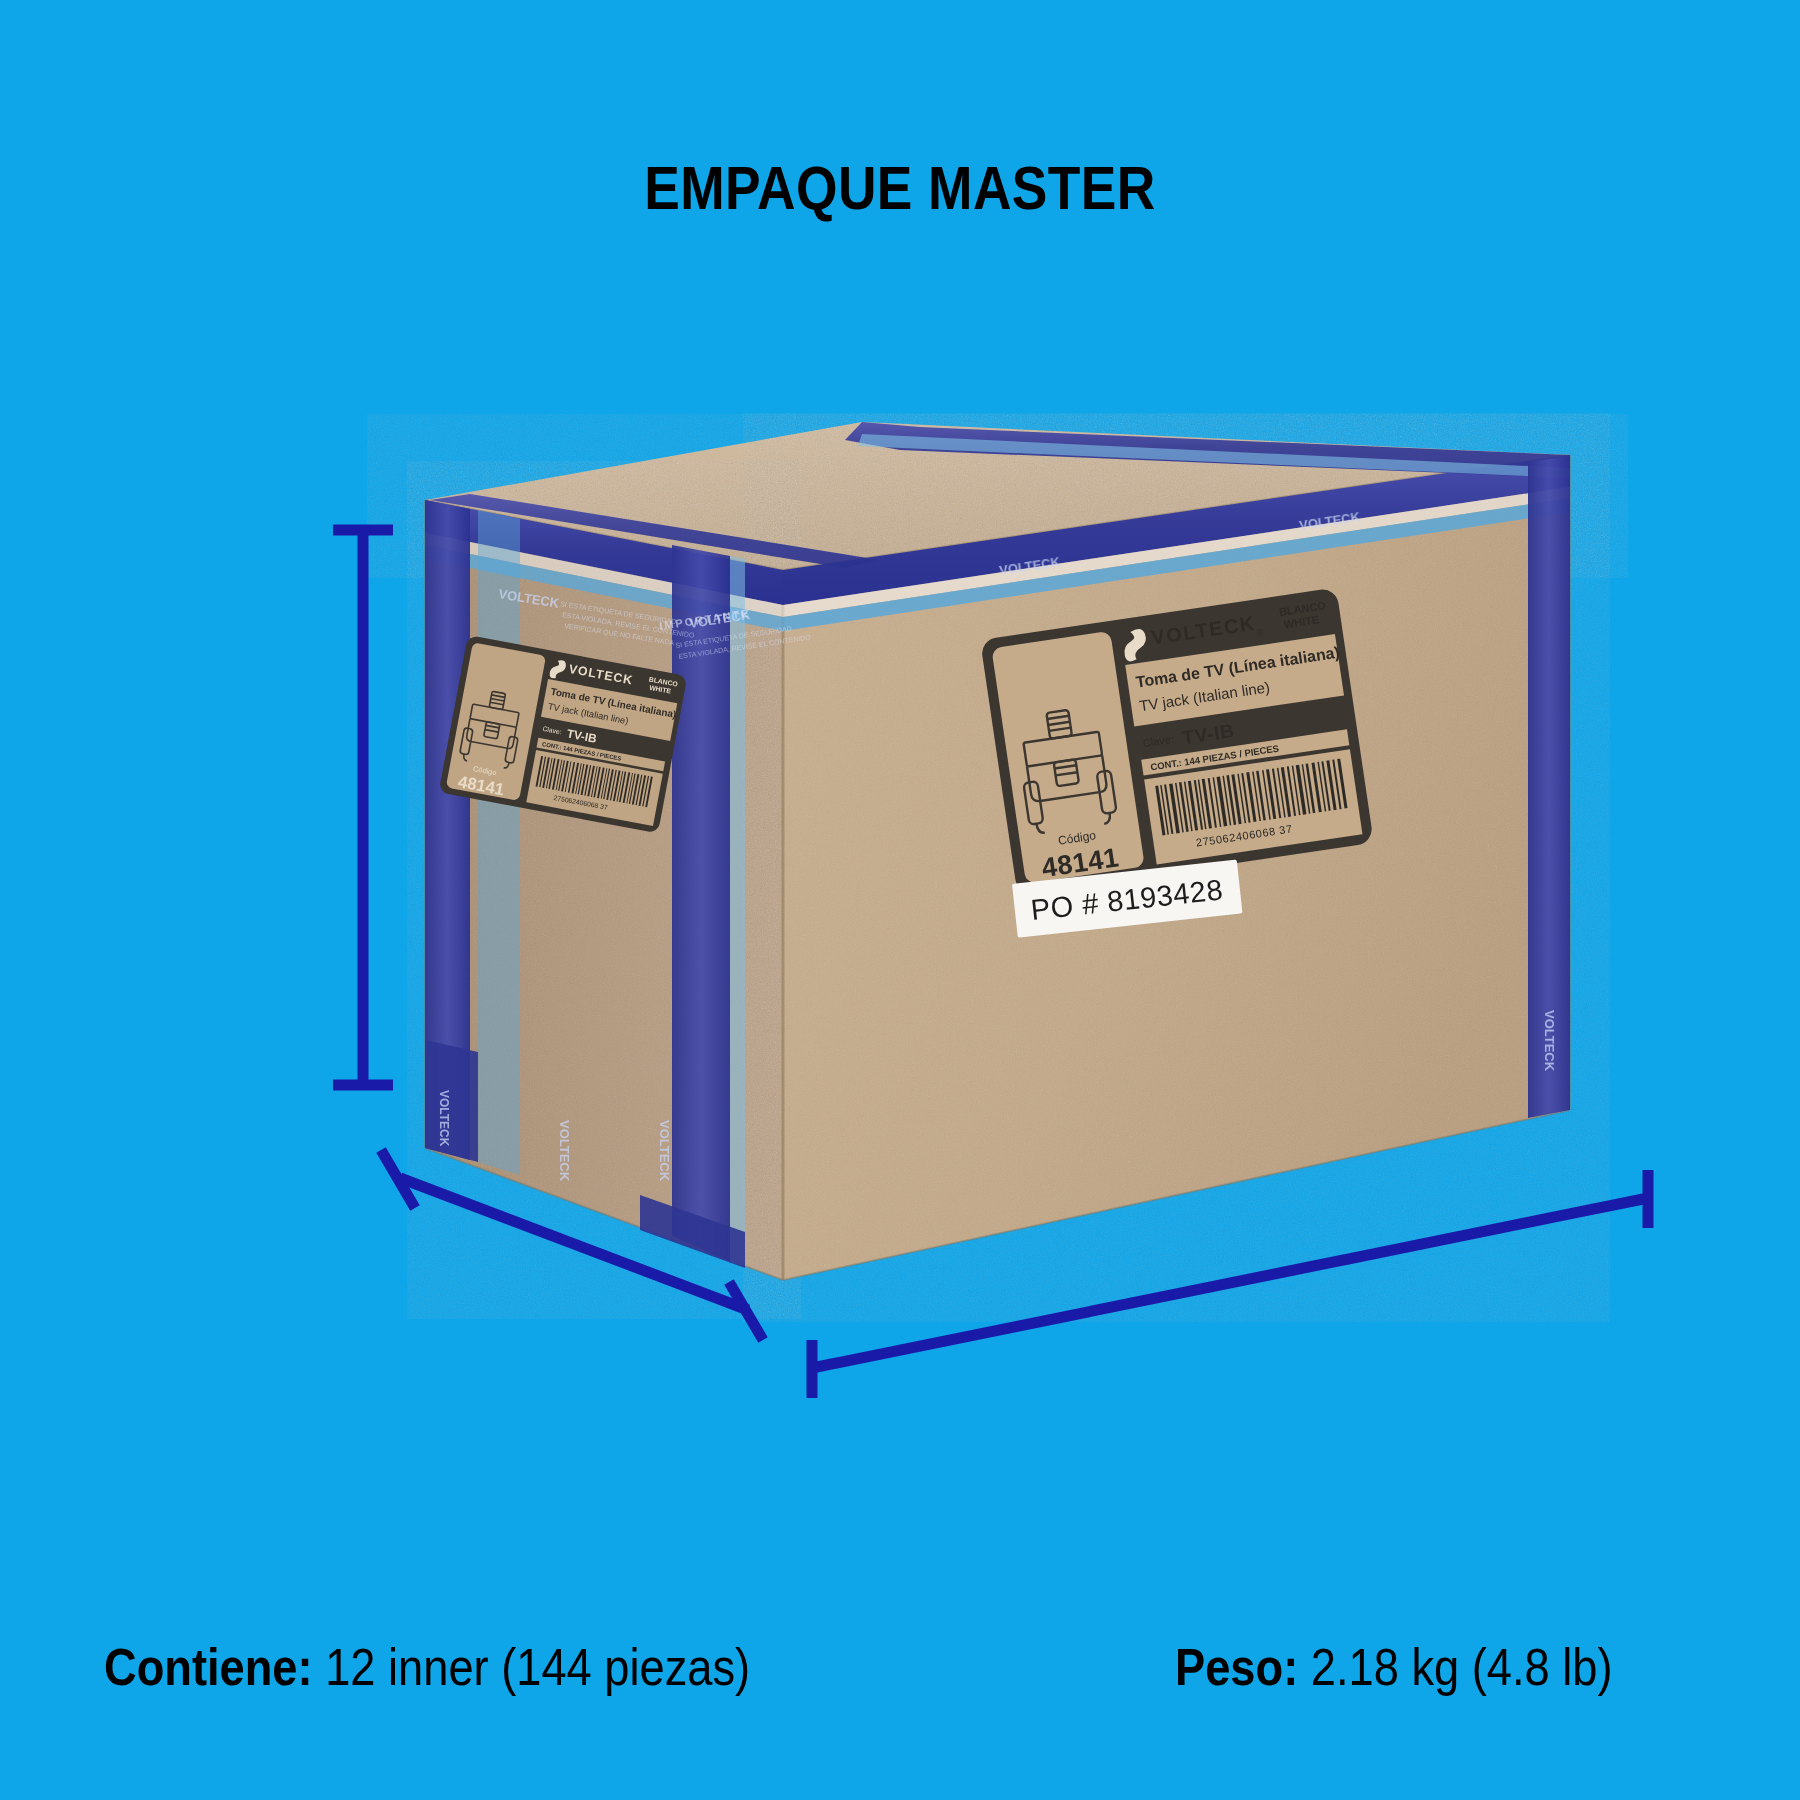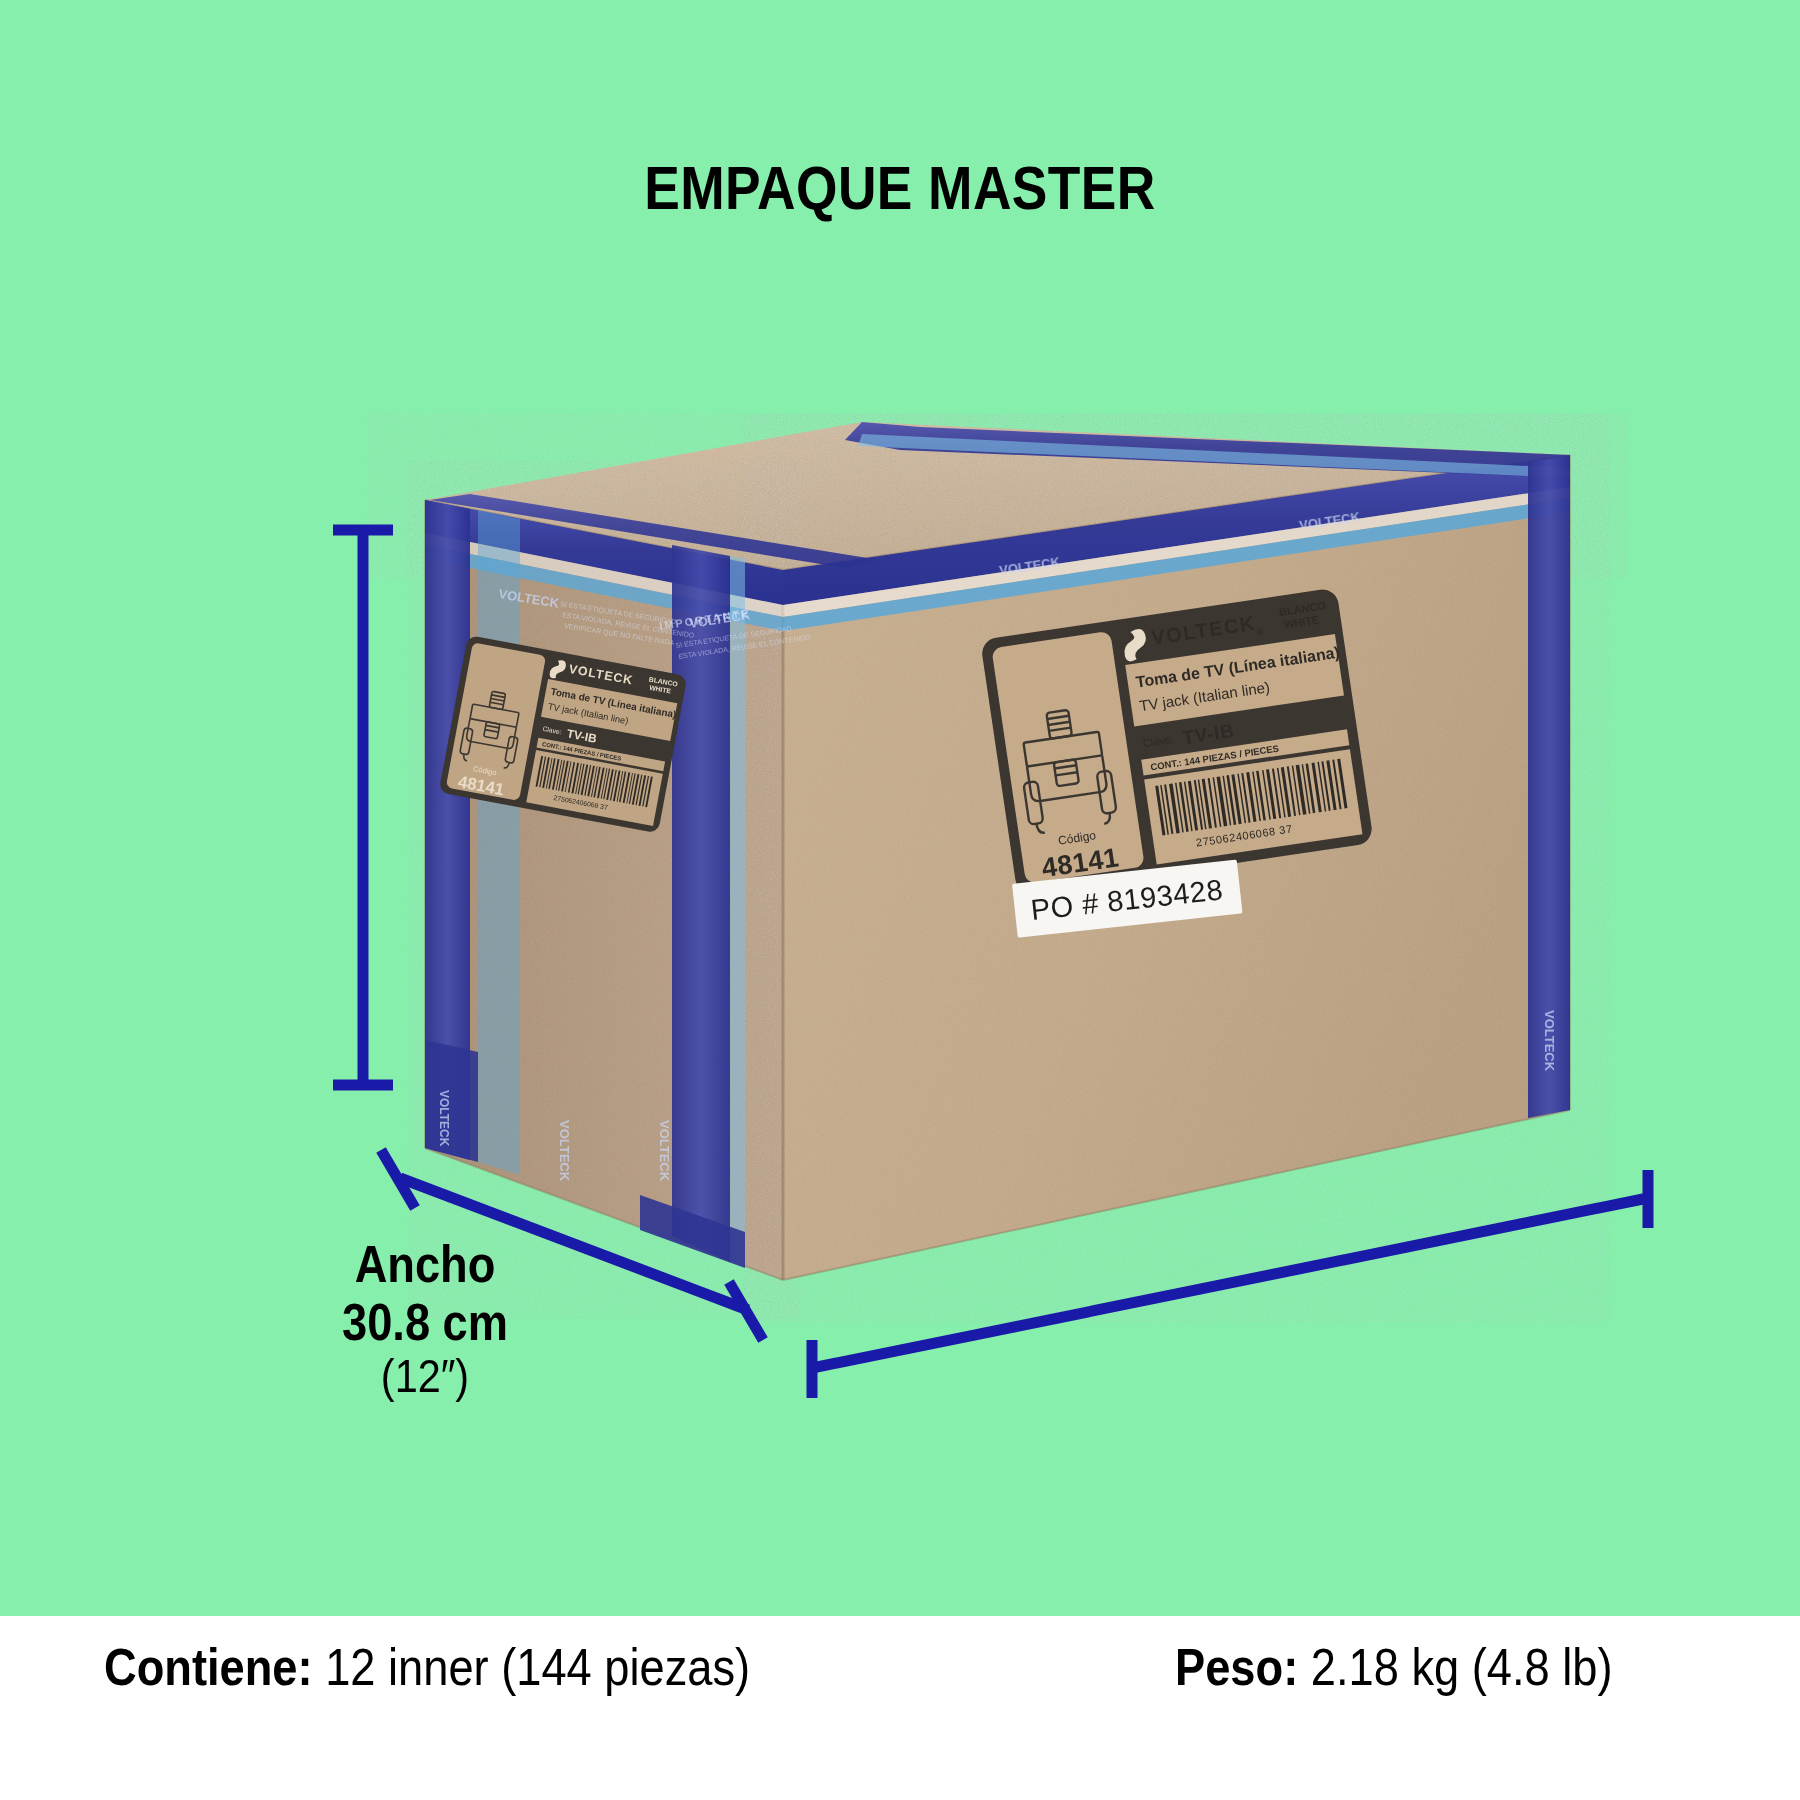"EMPAQUE MASTER" #page { background: #86efac -> #0ea5e9; height: 1616px -> 1800px }
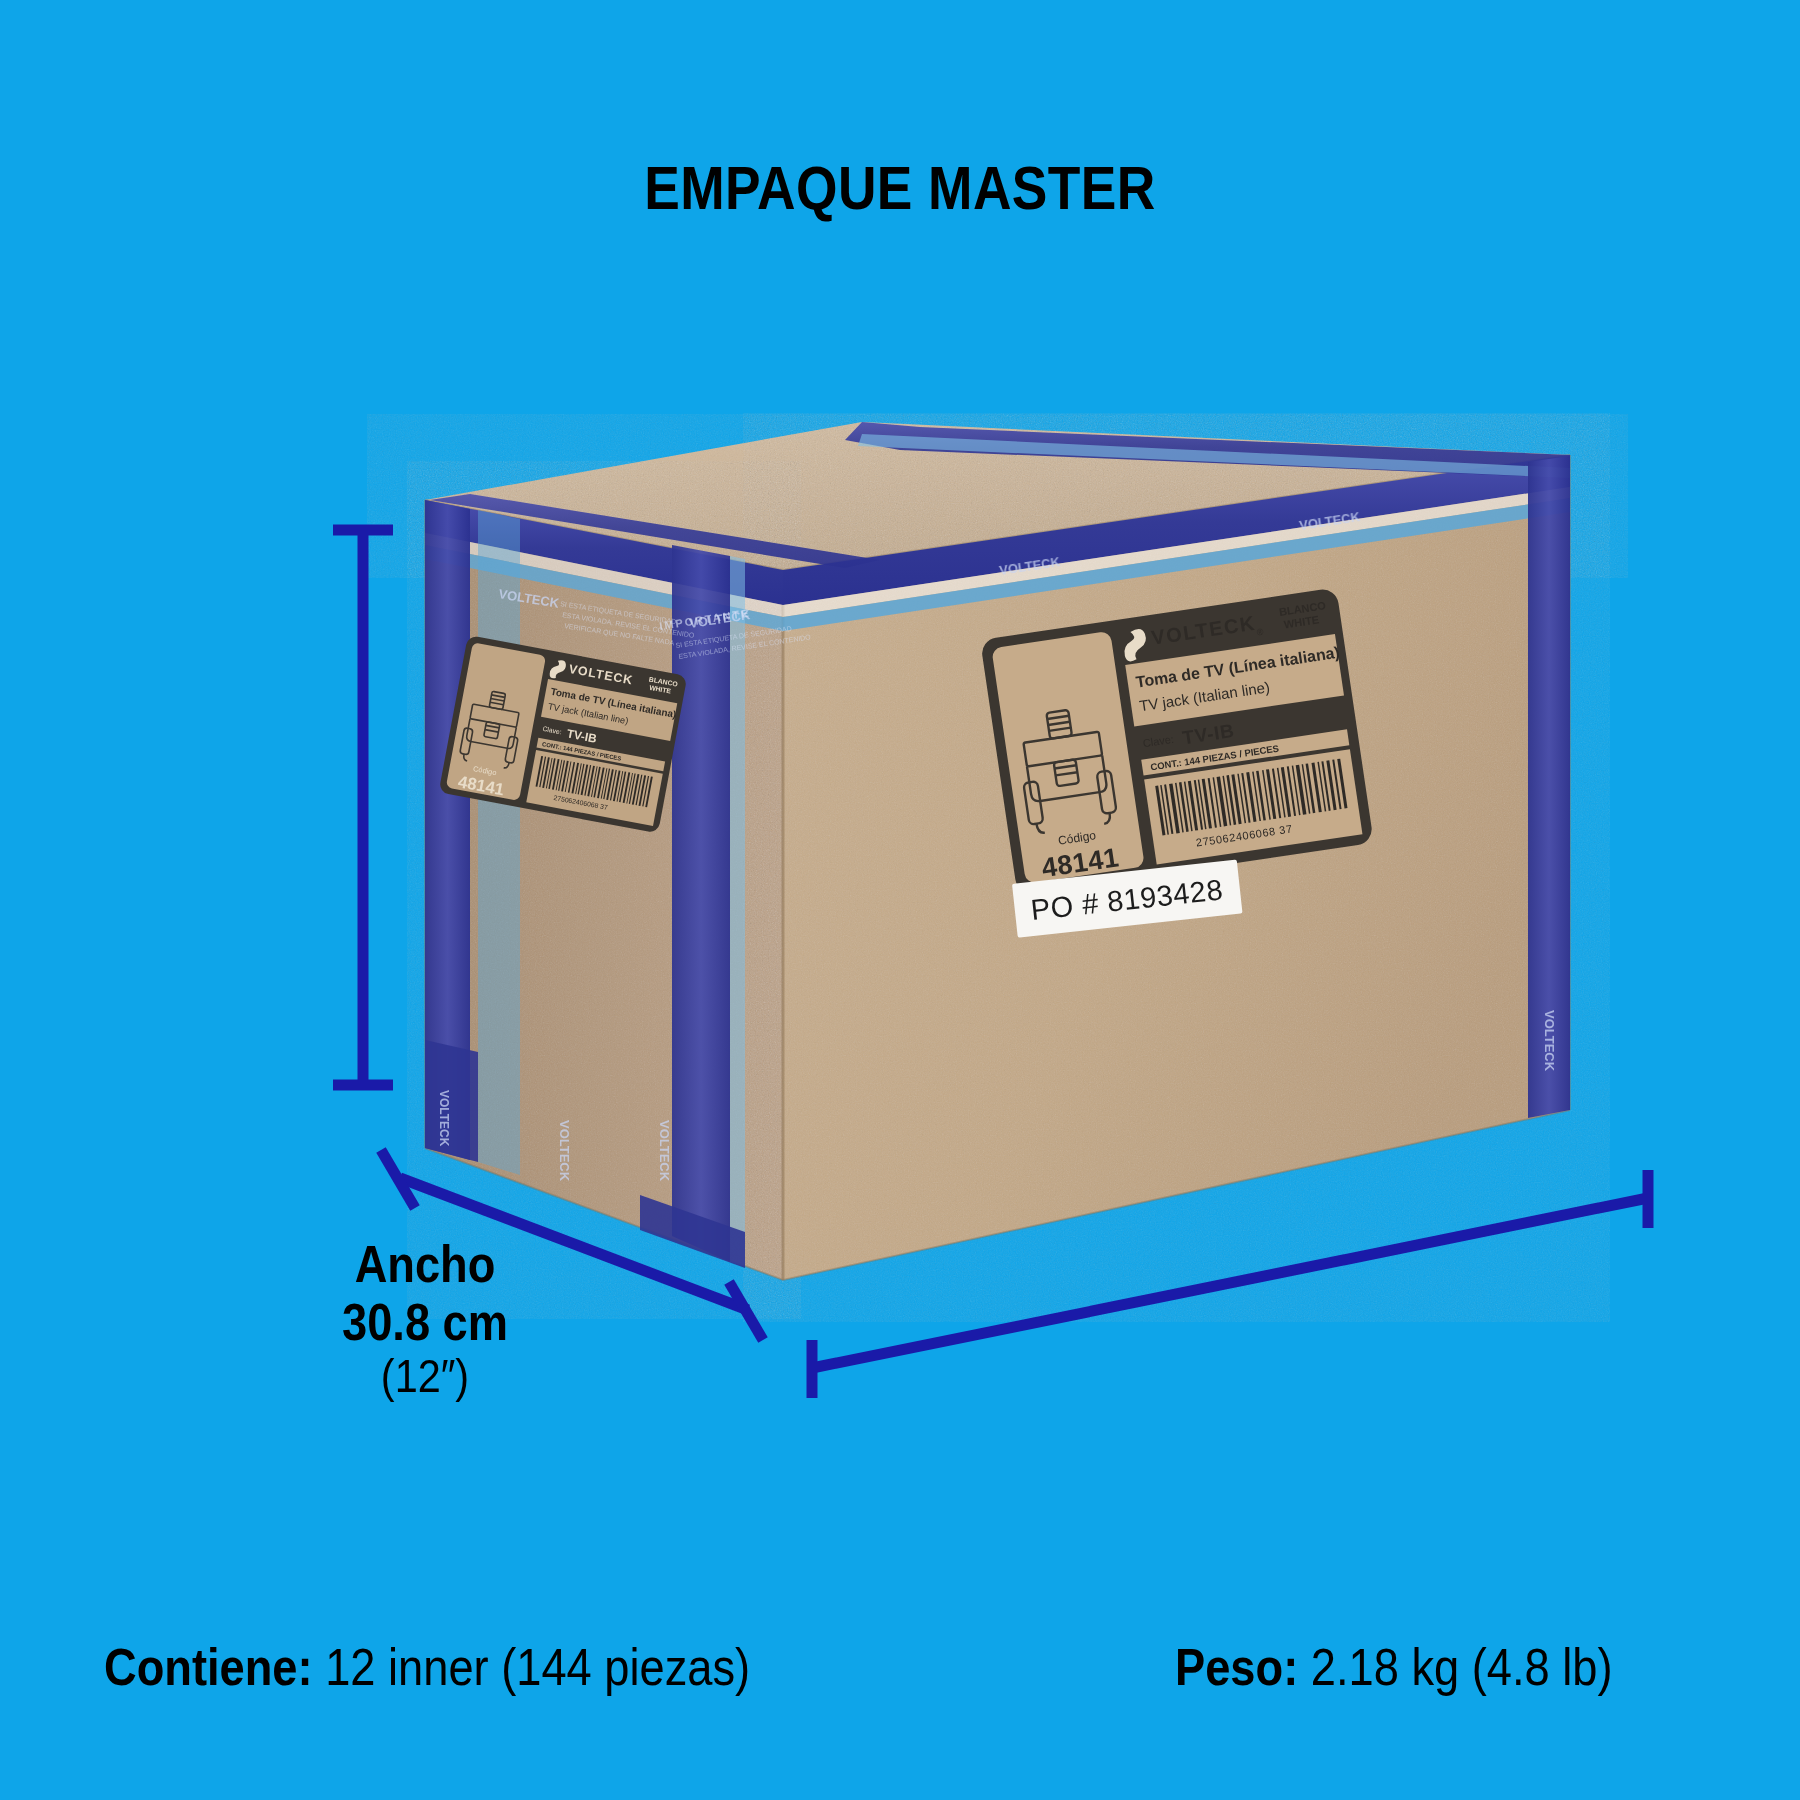"Ancho" div.dim-block { html: <div> <div>Ancho</div> <div>30.8 cm</div> <div>(12″)</div> </div> -> none }
